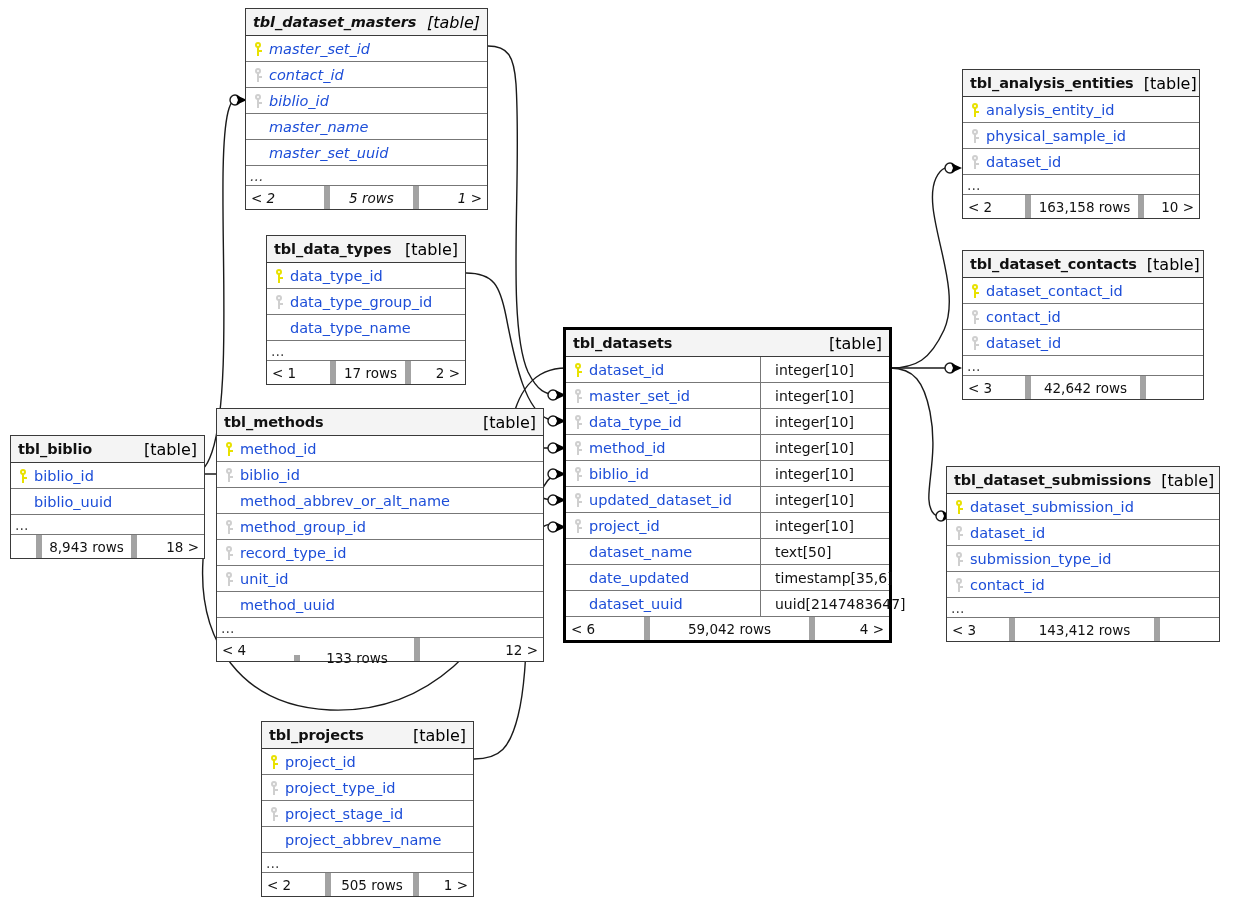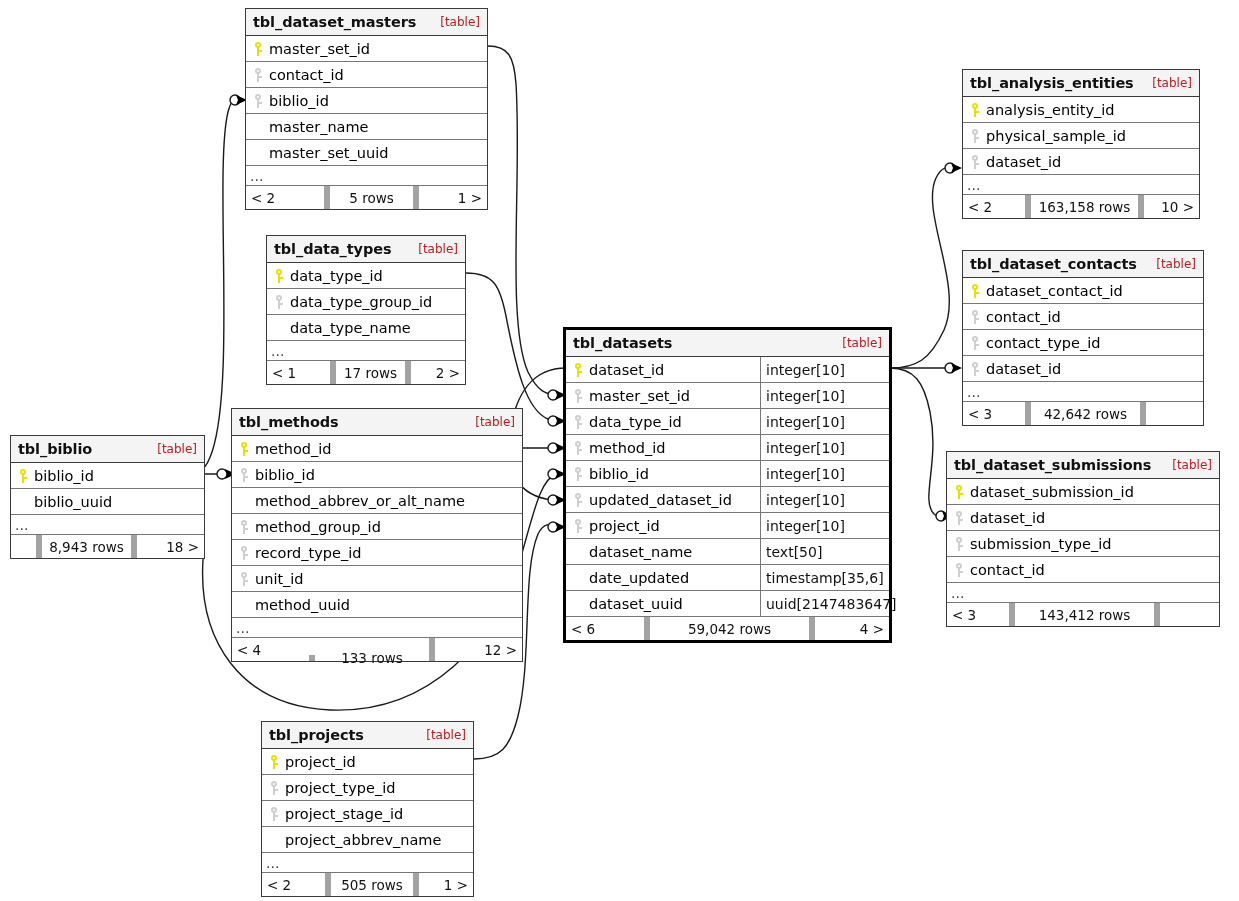"tbl_dataset_masters" div.tbl { font-style: none -> italic }
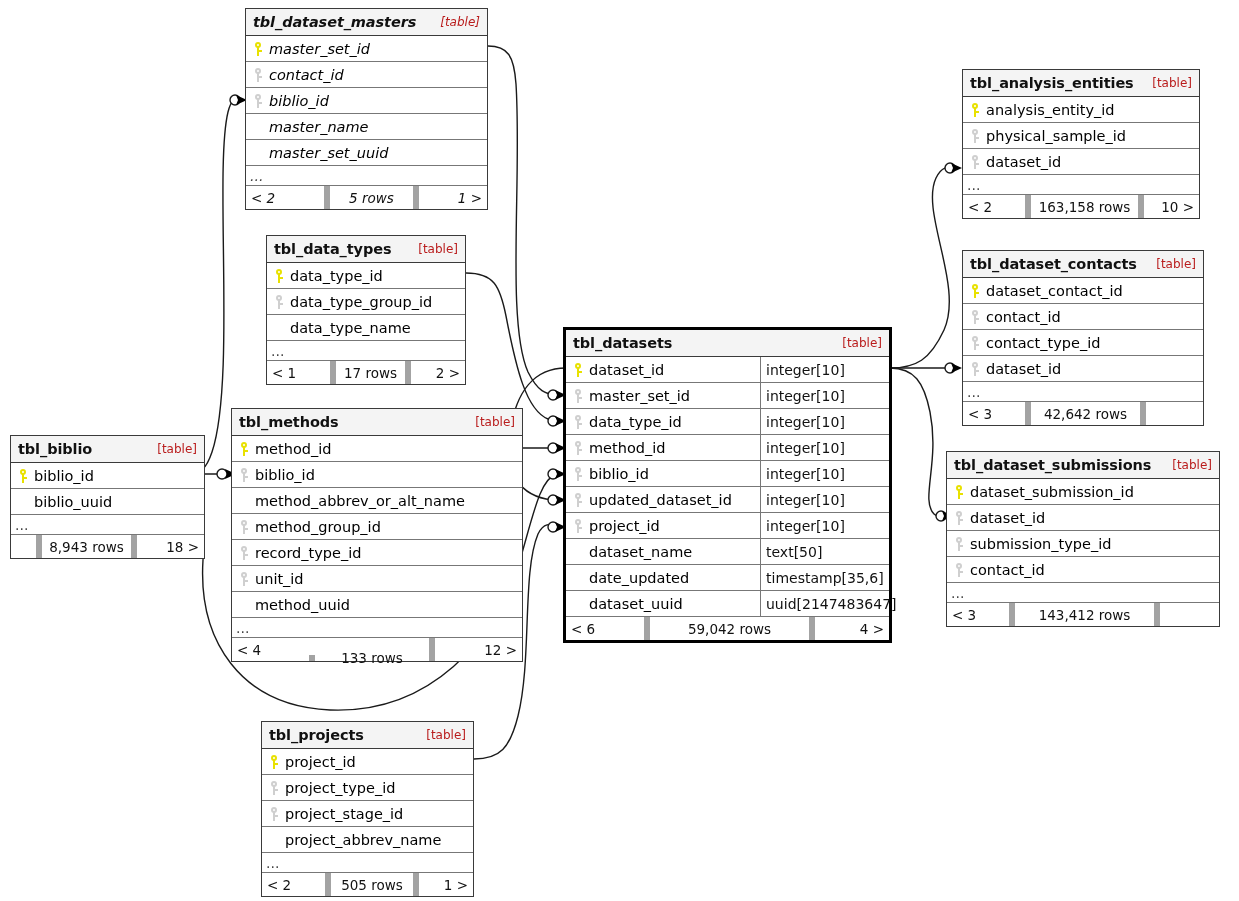"[table]" .ttype { color: #b91c1c -> #000000; font-size: 12px -> 16px }
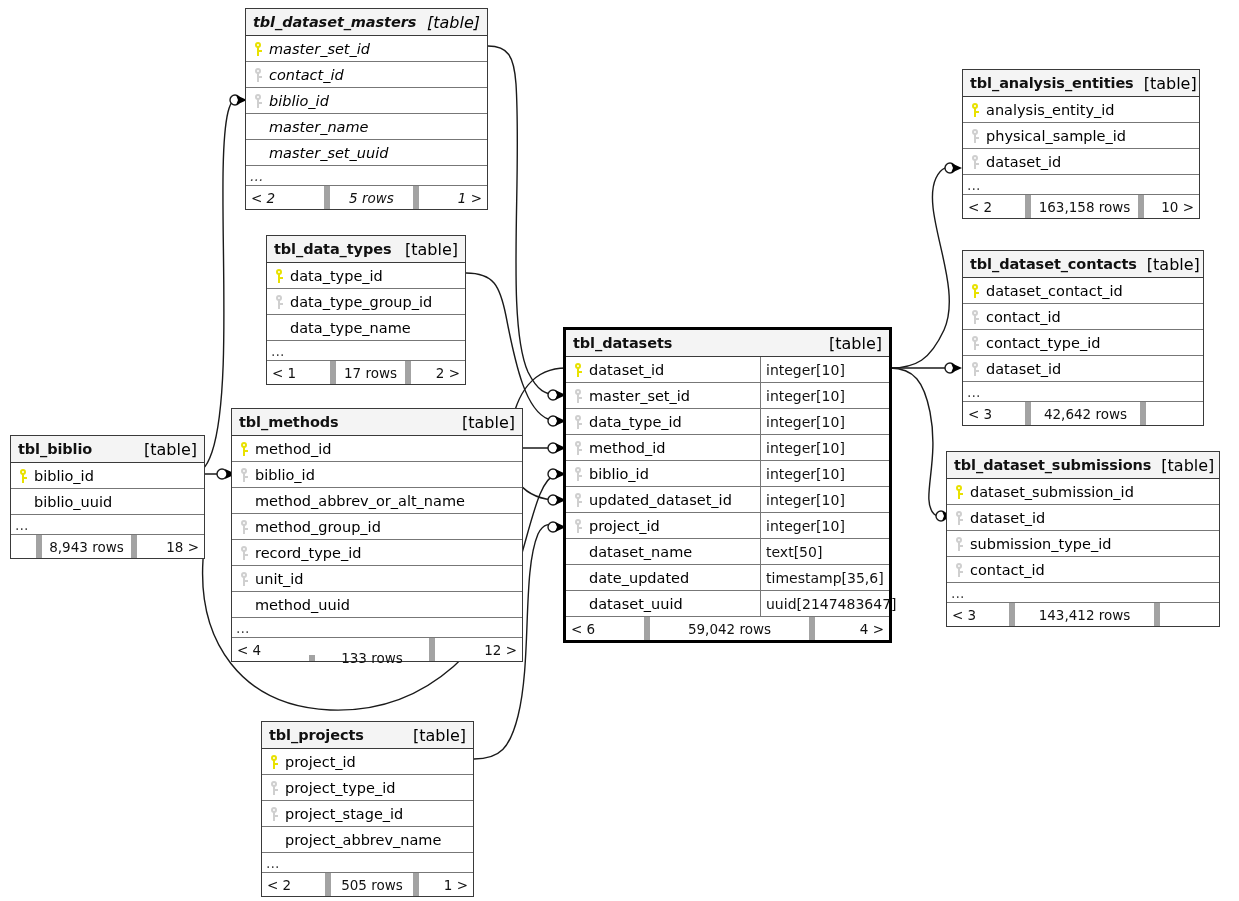"master_set_id" .lbl { color: #000000 -> #1d4ed8 }
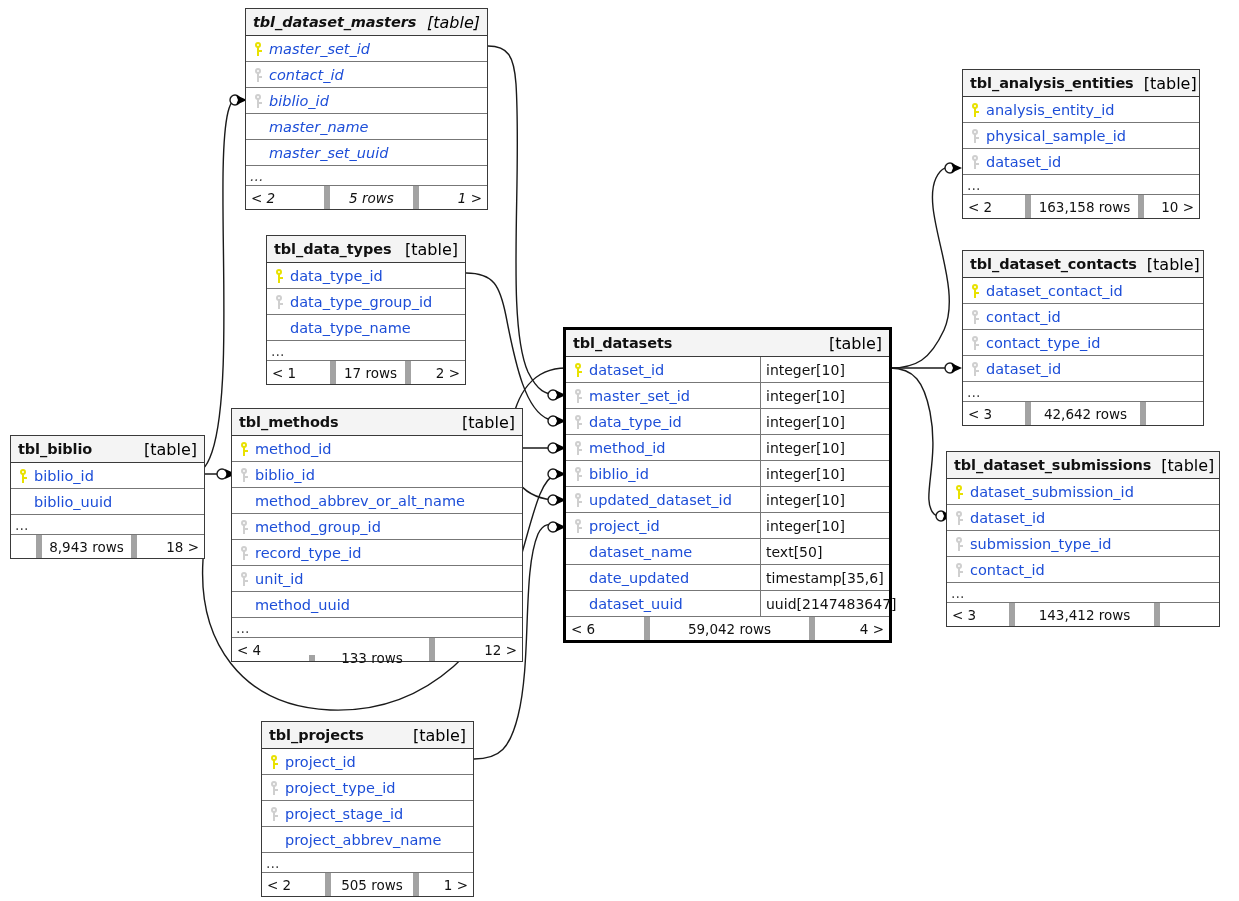"contact_type_id" div.frow { html: <div> <div> <span> <i></i> <b></b> <s></s> </span> <span>contact_type_id</span> </div> </div> -> none }
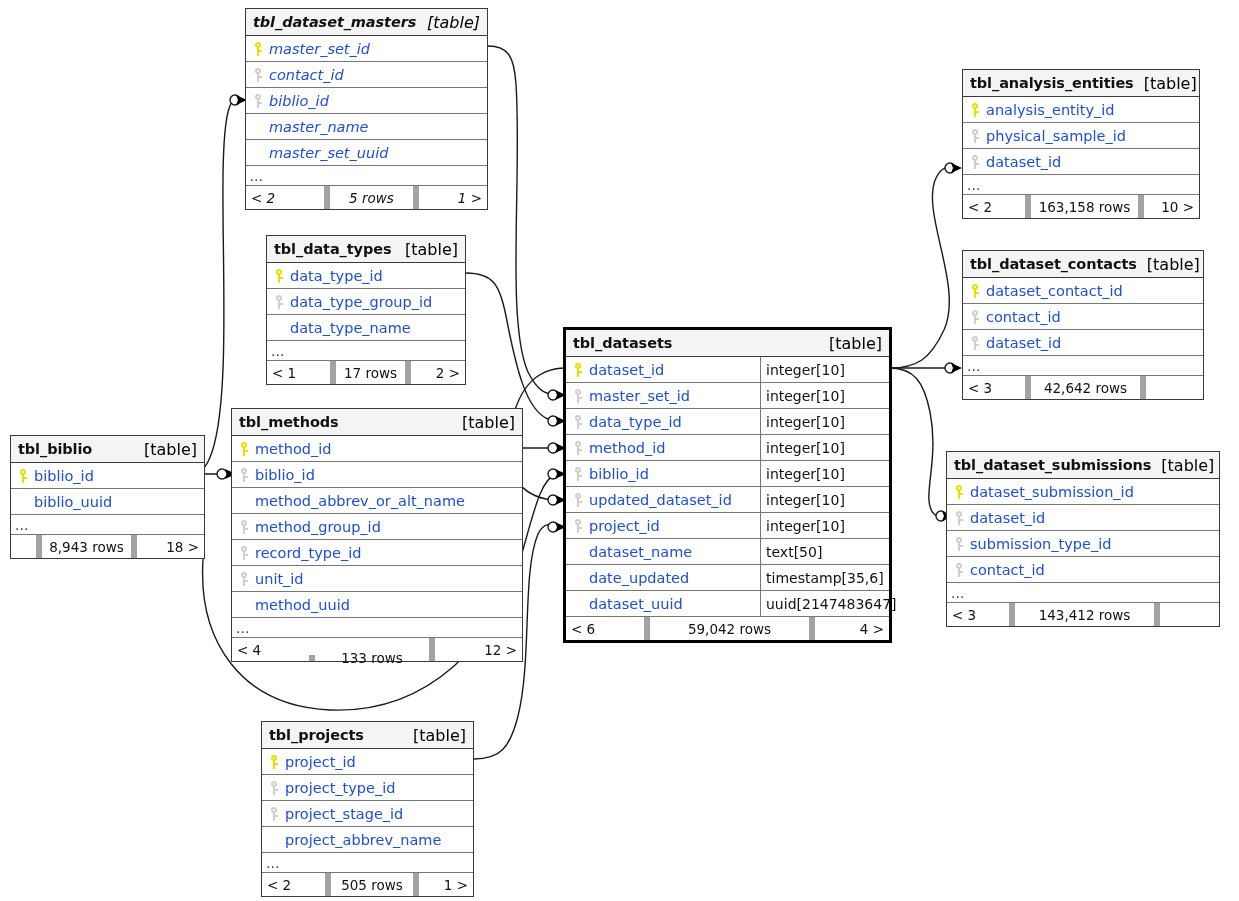"integer[10]" .ftype { padding: 0 5px -> 0 14px }
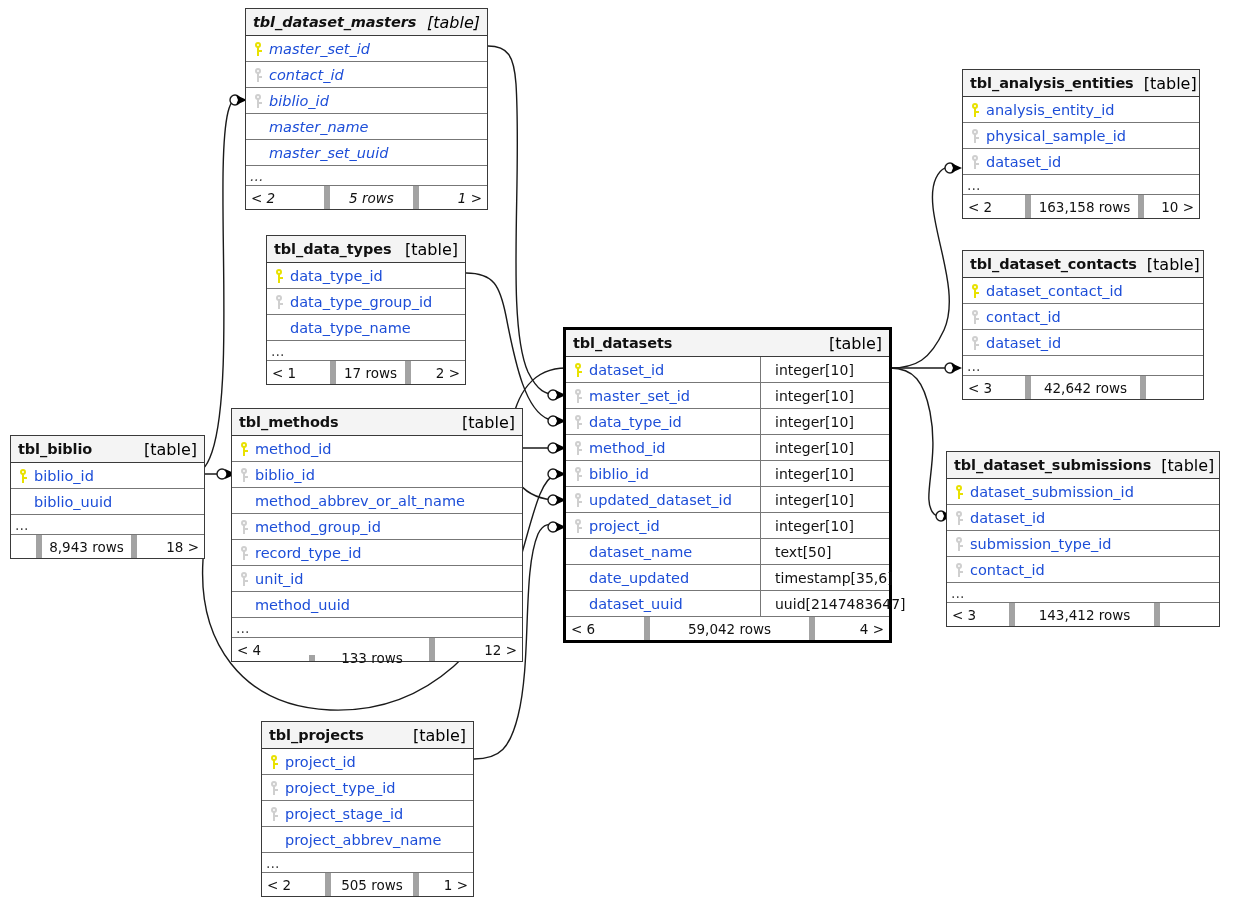"tbl_methods" div.tbl { left: 231px -> 216px; width: 292px -> 328px }
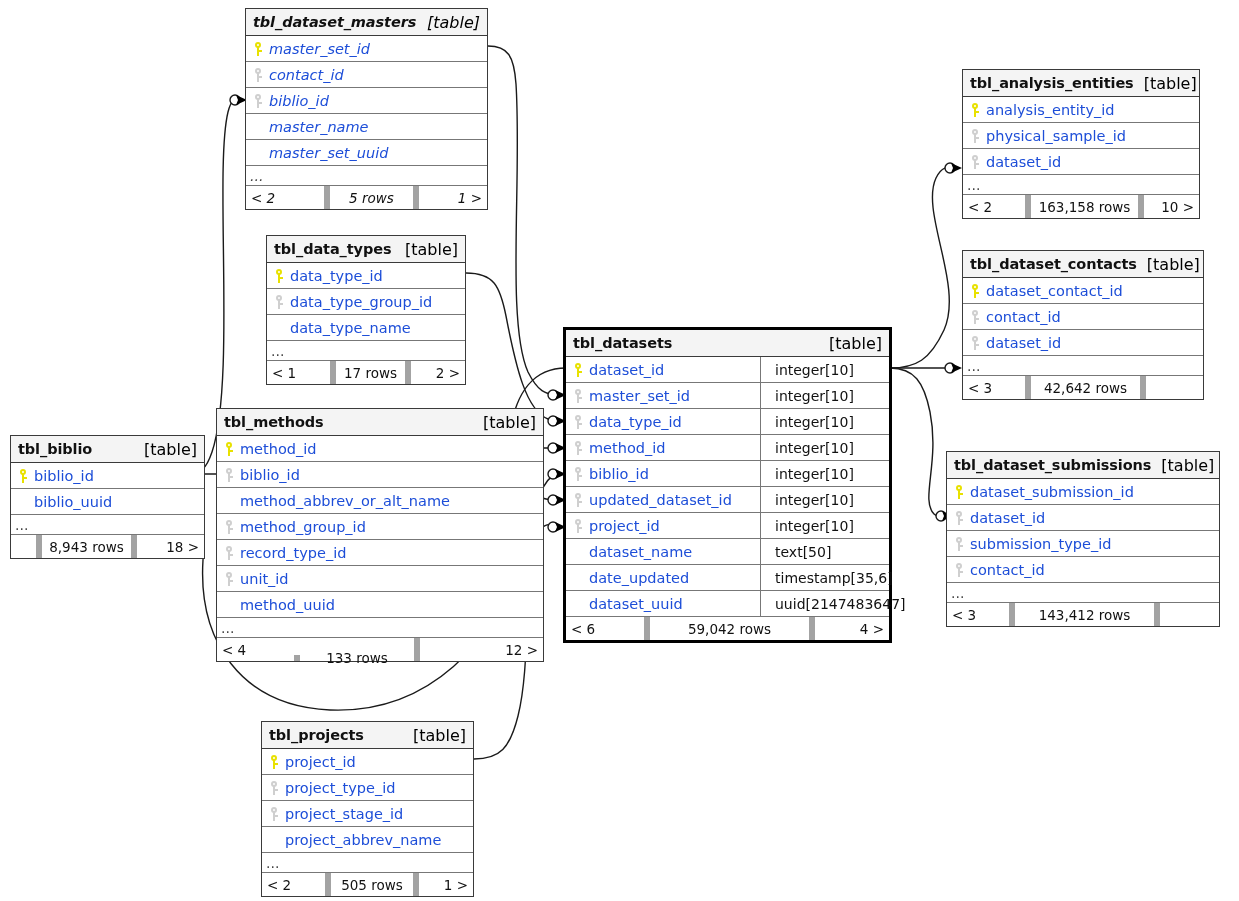"tbl_dataset_submissions" div.tbl { top: 451px -> 466px }
